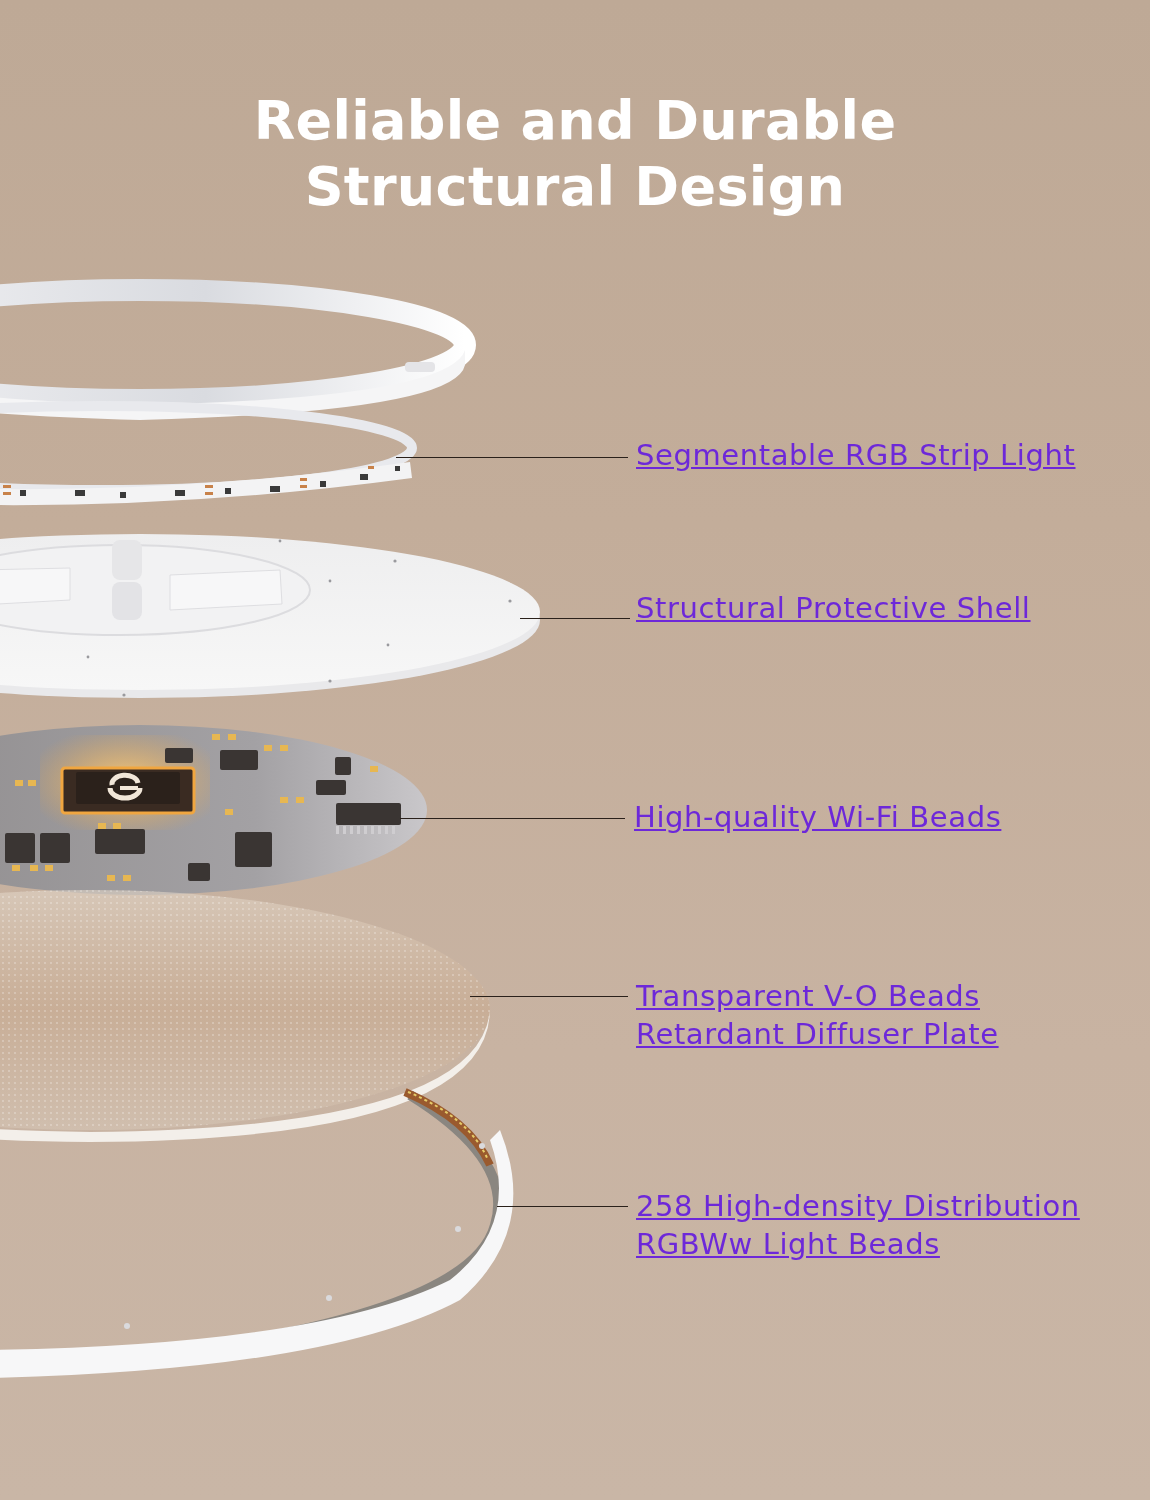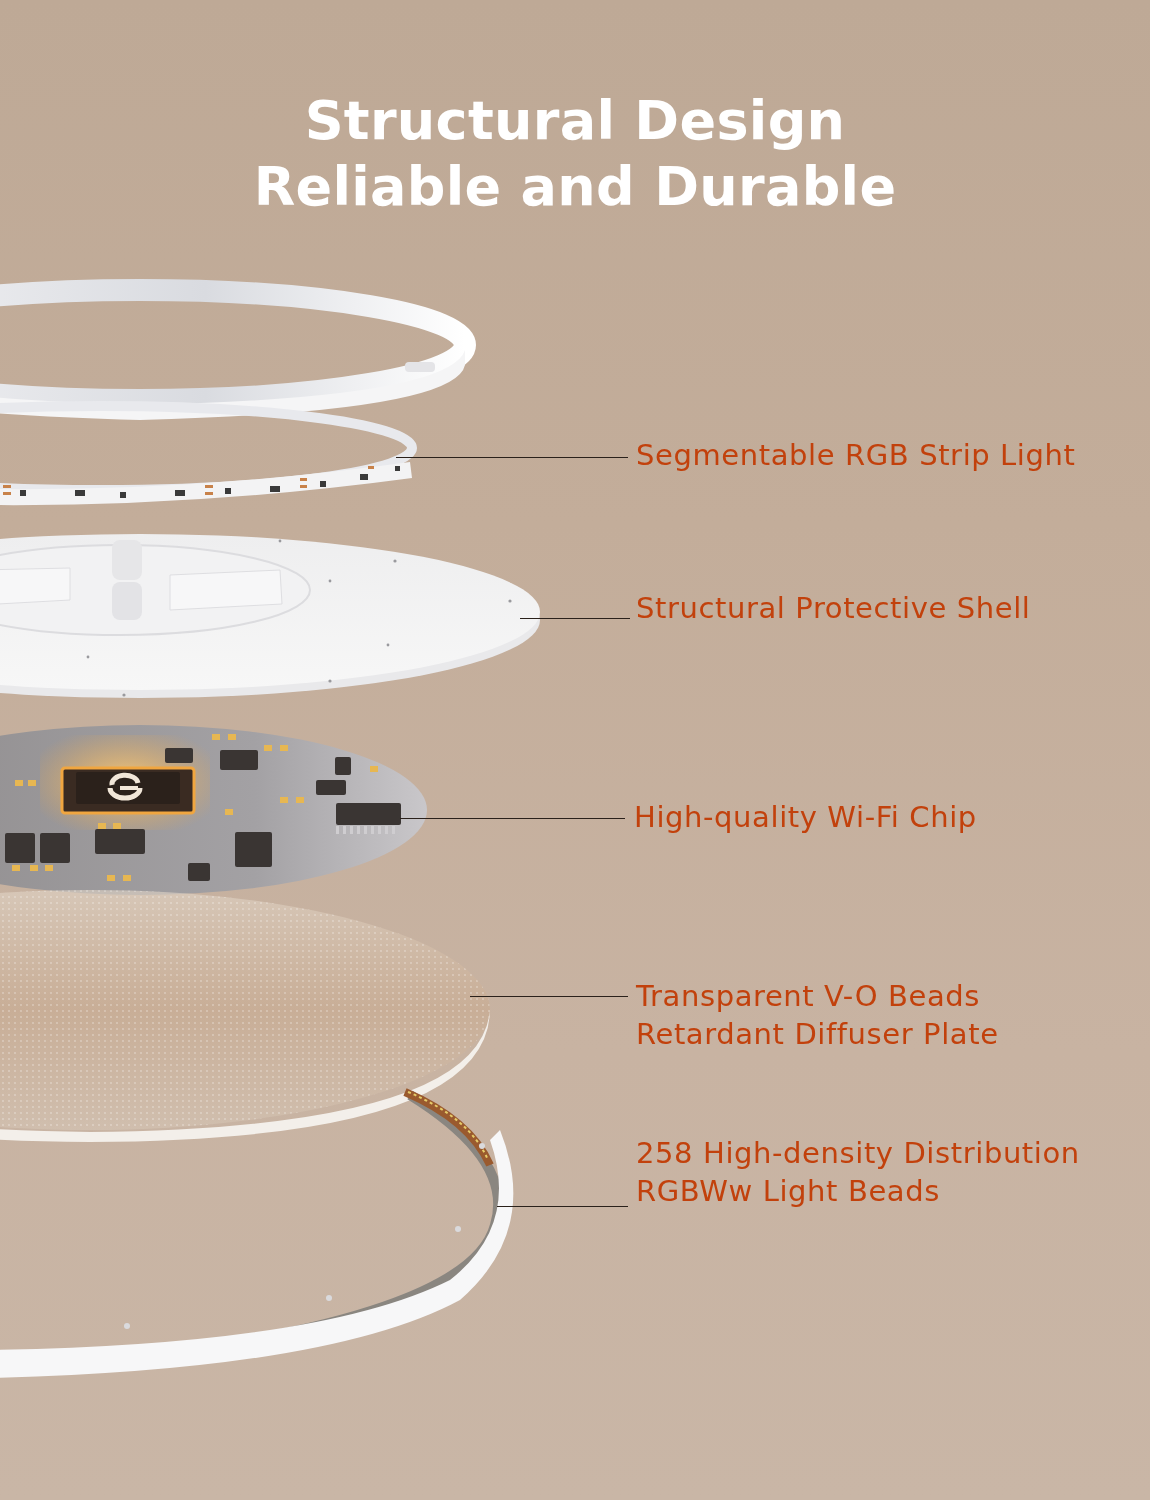"Structural Design" div { order: before "Reliable and Durable" -> after "Reliable and Durable" }
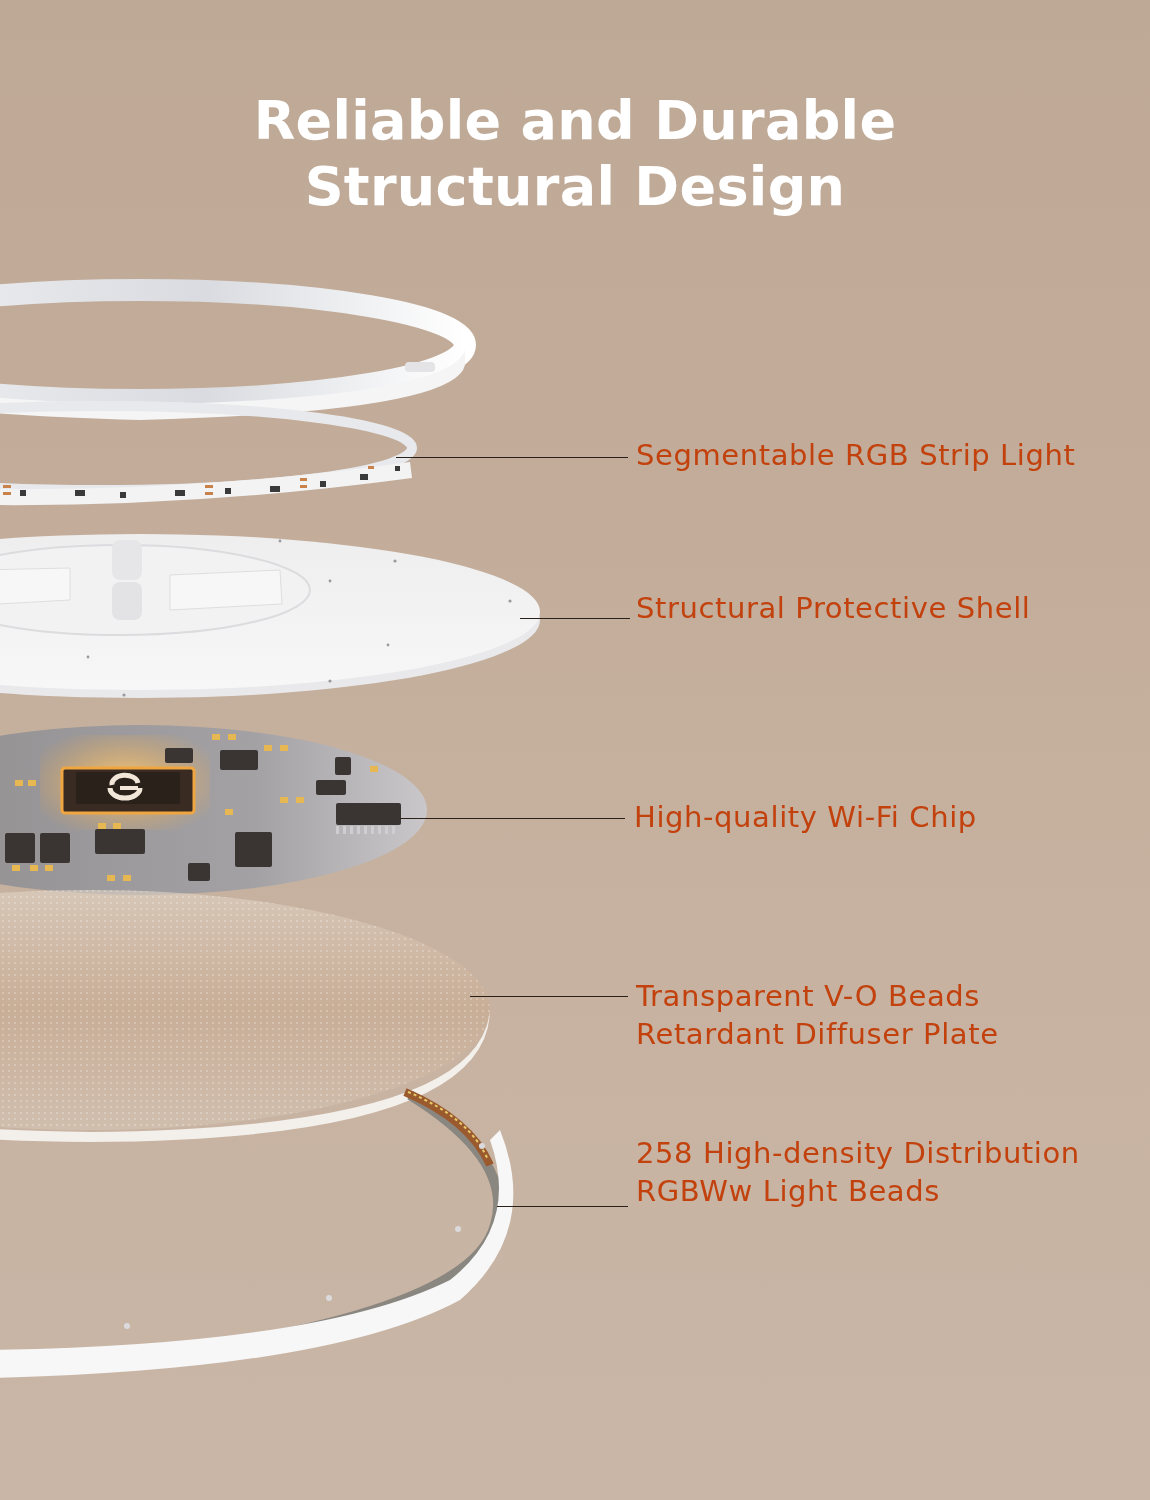"Segmentable RGB Strip Light" .callout .label { color: #c2410c -> #6d28d9; text-decoration: none -> underline }
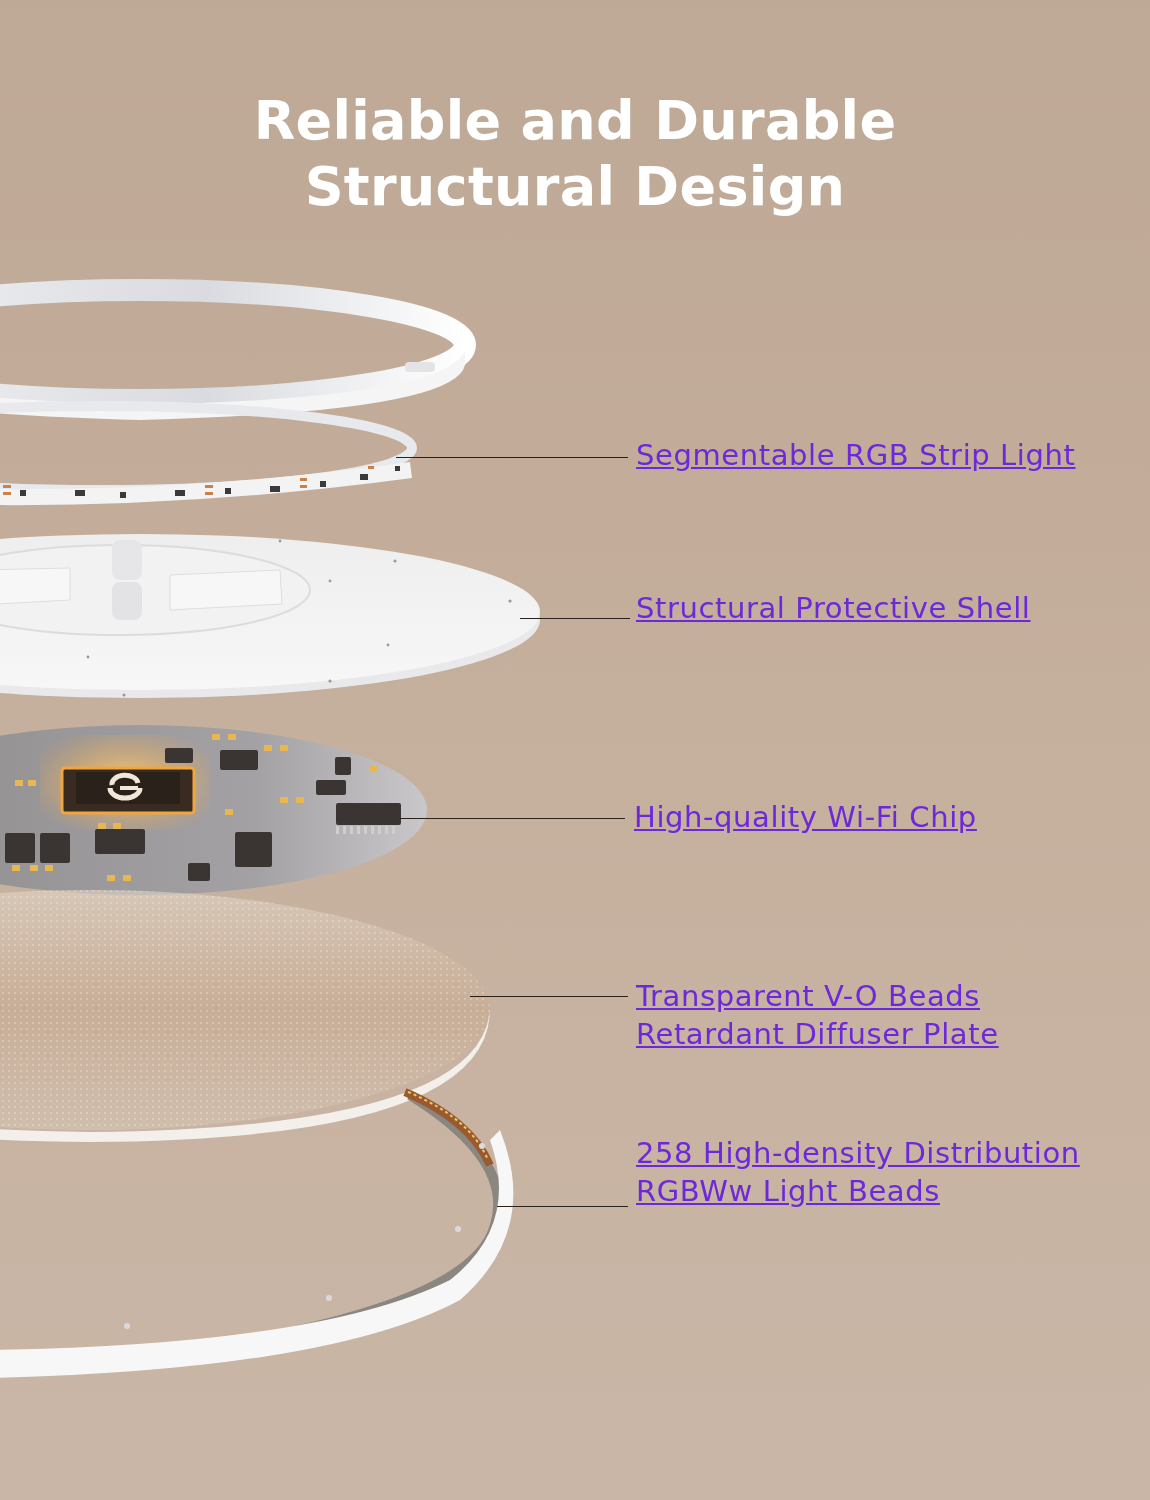"High-quality Wi-Fi Chip" div { text: Chip -> Beads }
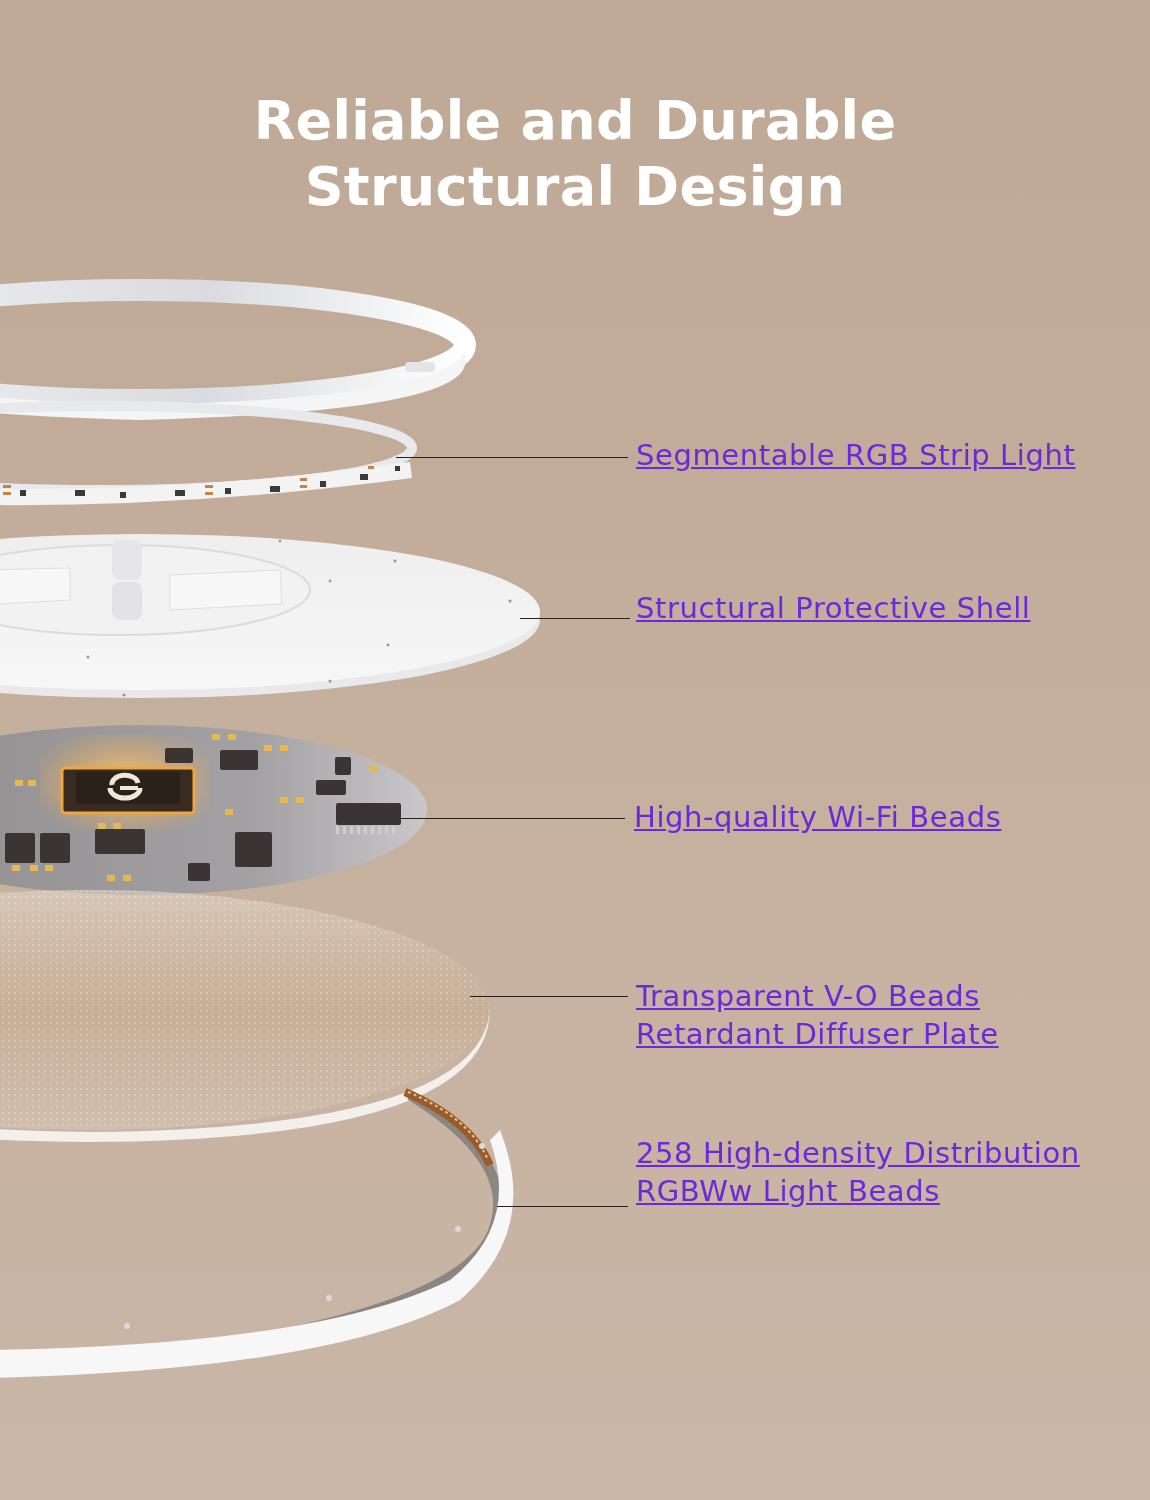"258 High-density Distribution" div.label { top: 1134px -> 1187px }
